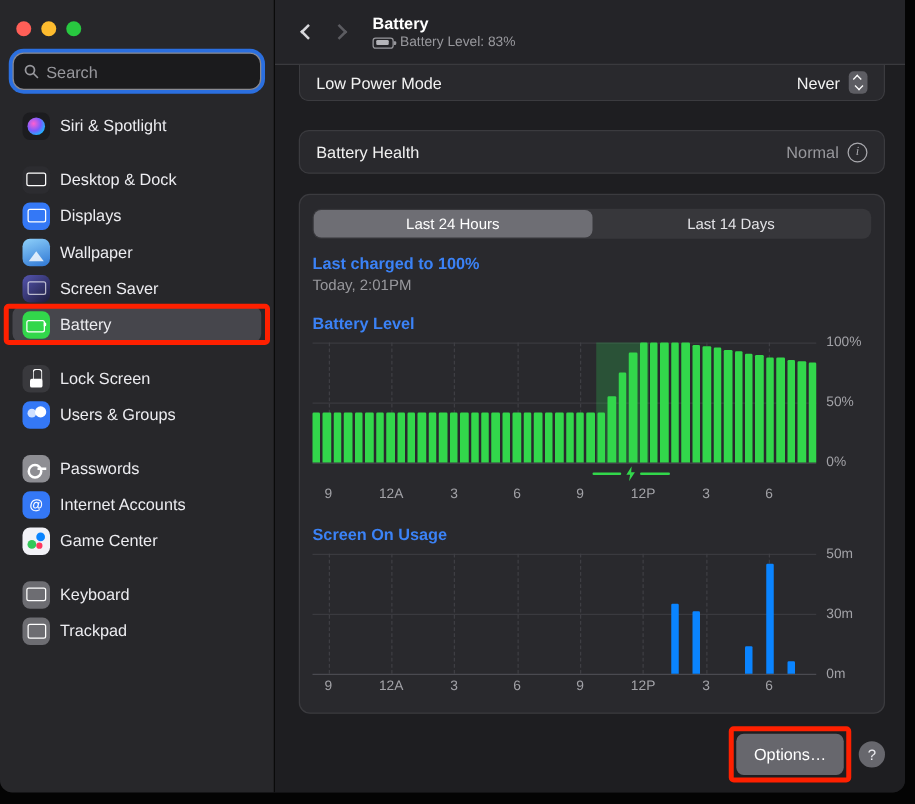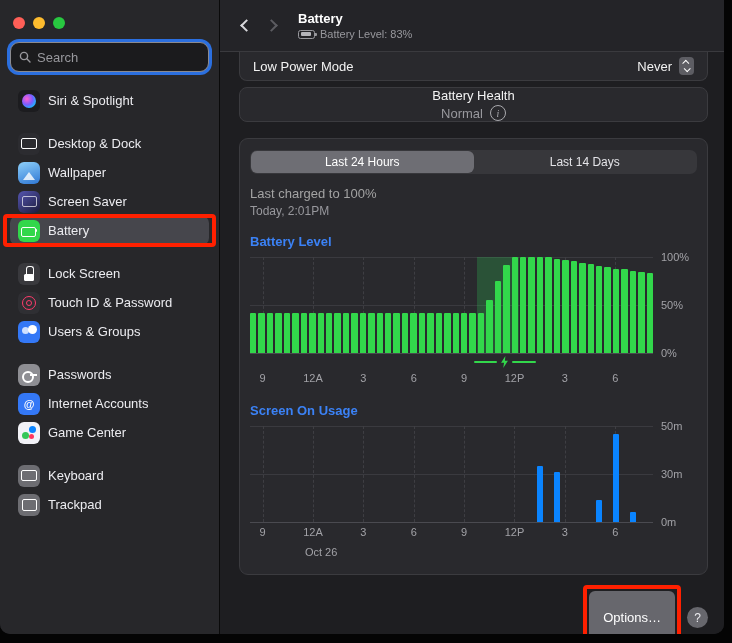"Battery Health" .row-card.health { flex-direction: column -> none; margin-top: 6px -> 23px }
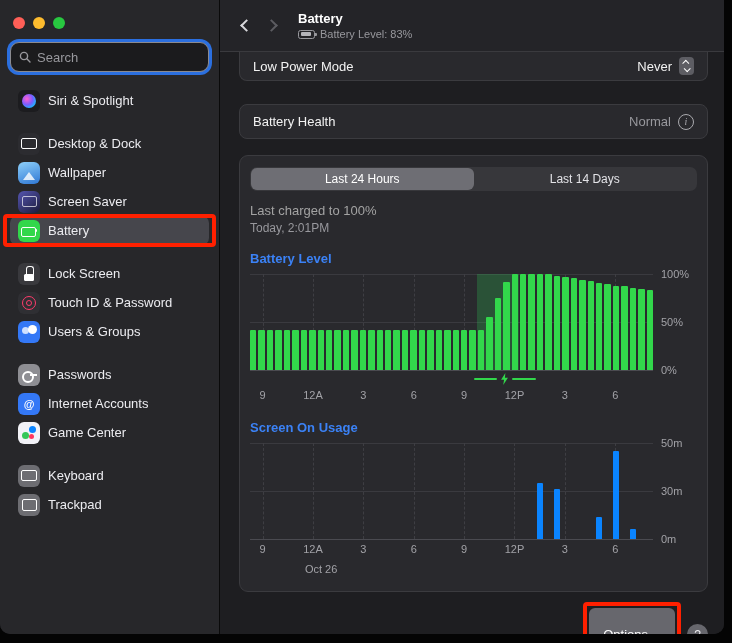"Displays" div.side-item { html: none -> <div> <span></span> <span>Displays</span> </div> }
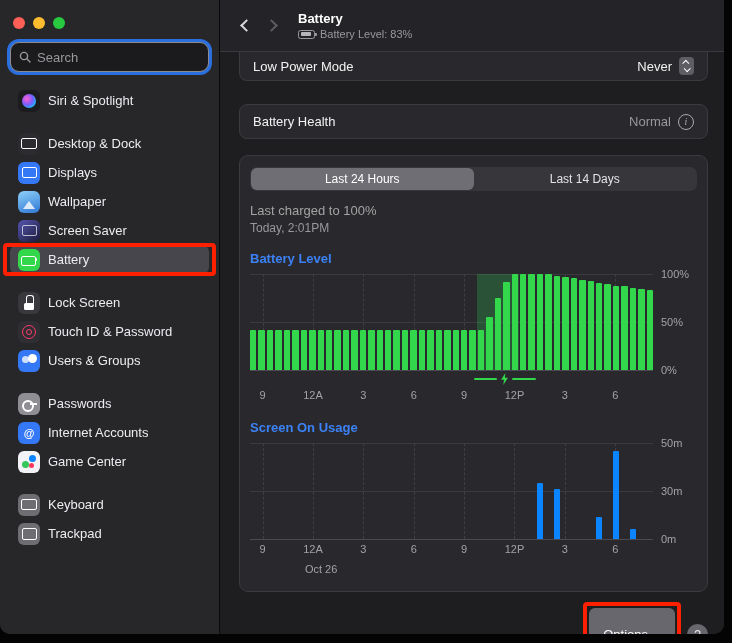"Last charged to 100%" .charged-title { color: #a3a3a3 -> #3b82f6; font-weight: normal -> bold }
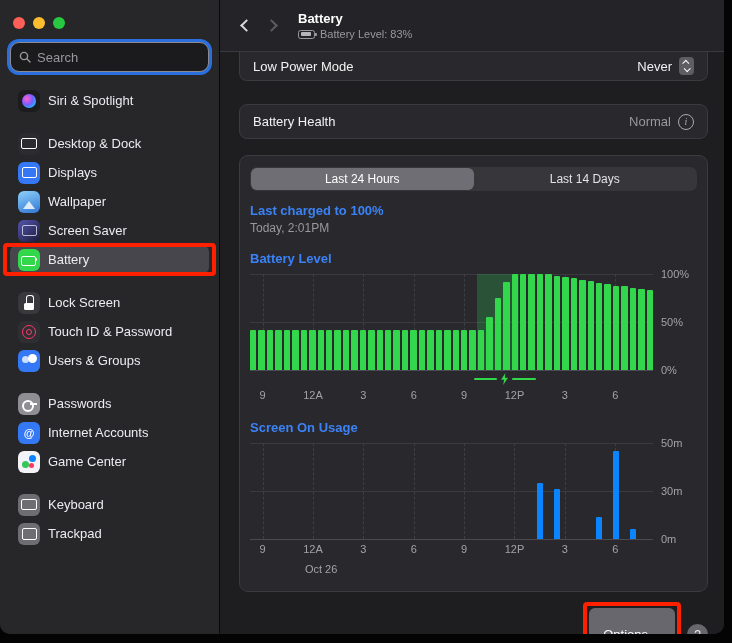"Touch ID & Password" div.side-item { html: <div> <span></span> <span>Touch ID &amp; Password</span> </div> -> none }
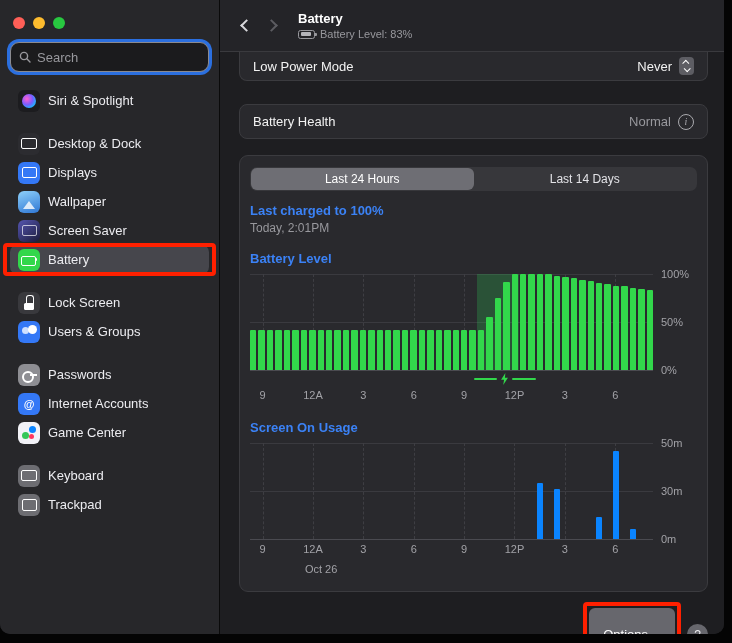"Oct 26" div.date-row { html: <div> <span>Oct 26</span> </div> -> none }
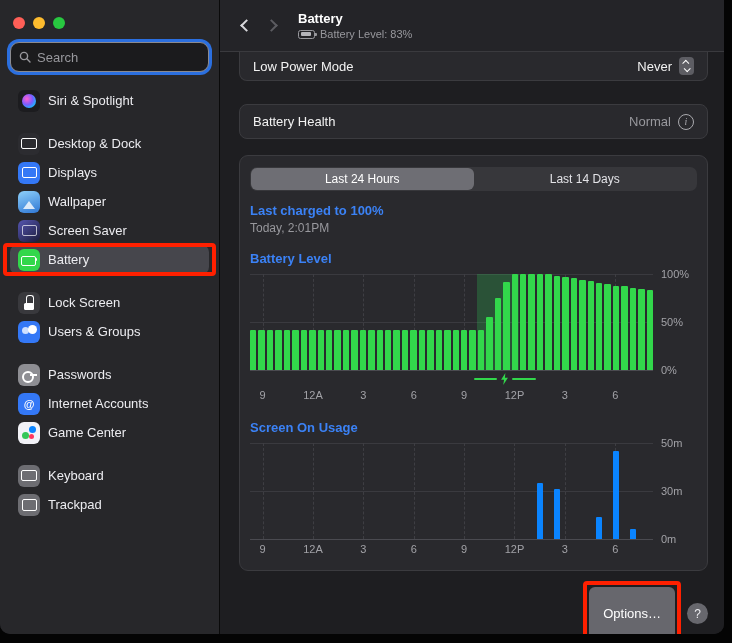"Options…" .options-btn { padding: 19px 14px -> 9px 14px }
